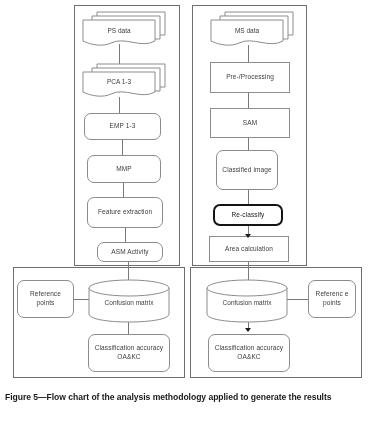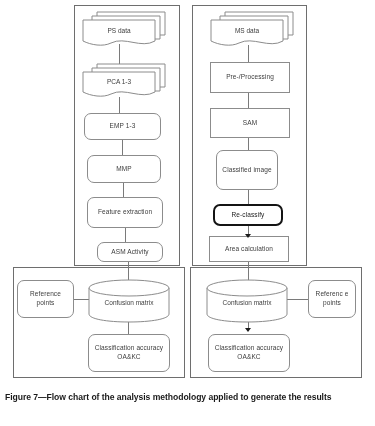"Figure 7—Flow chart of the" div { text: 7 -> 5 }
